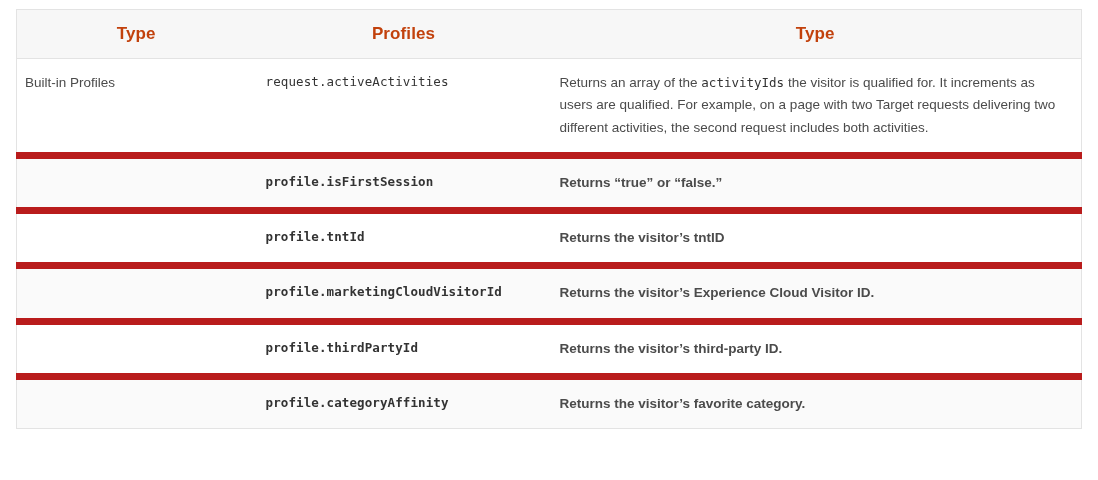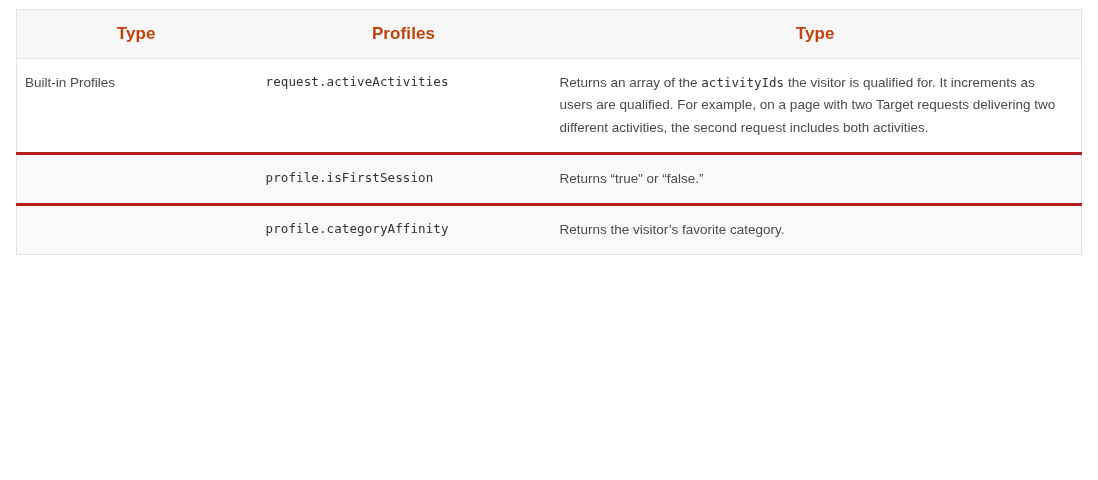"profile.isFirstSession" tbody tr + tr td { border-top: 3px solid #b91c1c -> 7px solid #b91c1c; font-weight: none -> bold }
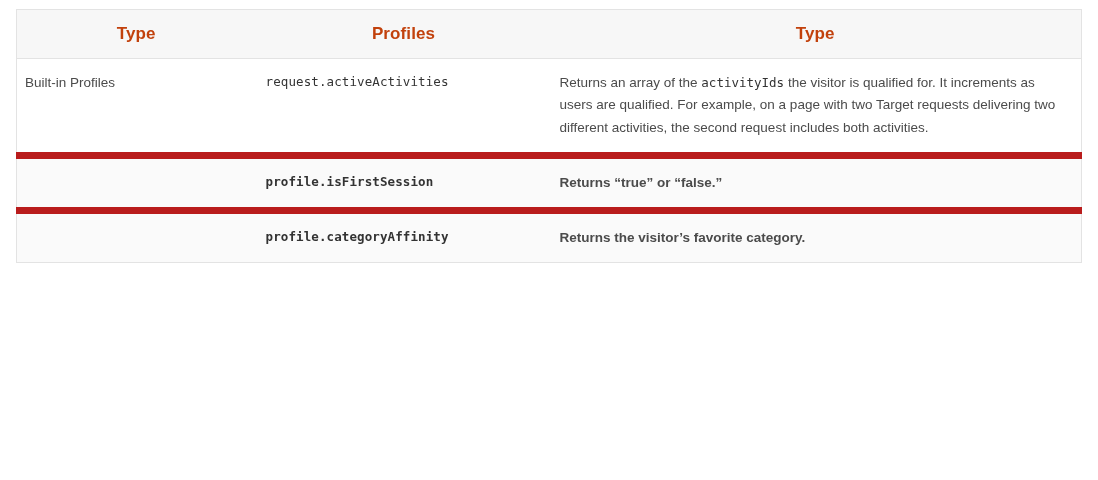"profile.tntId" tr { html: none -> <tr> <td></td> <td>profile.tntId</td> <td>Returns the visitor’s tntID</td> </tr> }
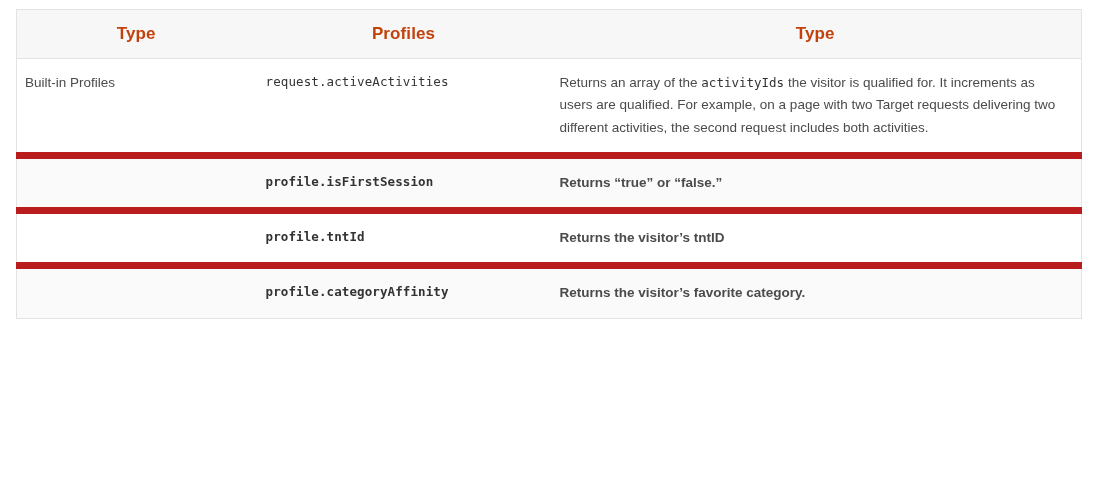"profile.marketingCloudVisitorId" tr.alt { html: none -> <tr> <td></td> <td>profile.marketingCloudVisitorId</td> <td>Returns the visitor’s Experience Cloud Visitor ID.</td> </tr> }
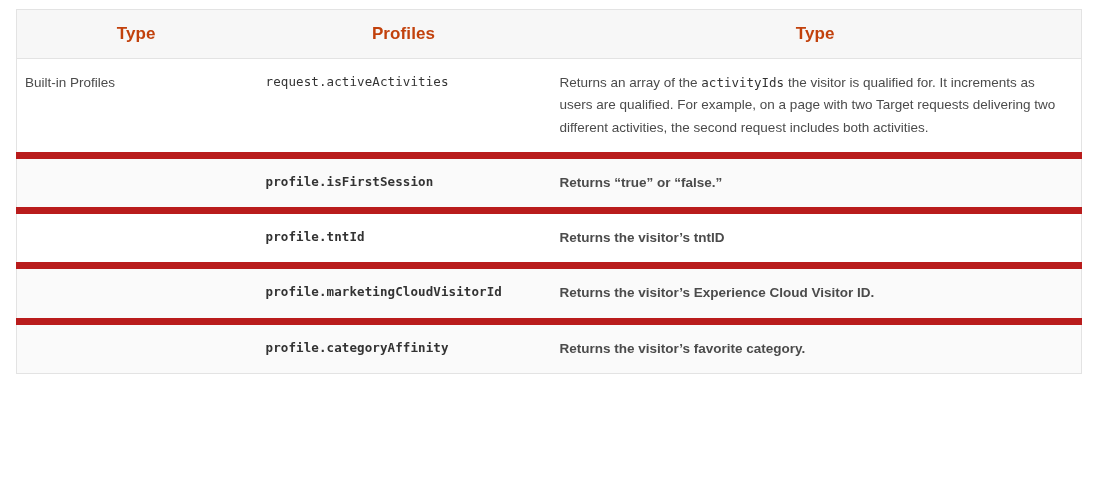"profile.thirdPartyId" tr { html: none -> <tr> <td></td> <td>profile.thirdPartyId</td> <td>Returns the visitor’s third-party ID.</td> </tr> }
